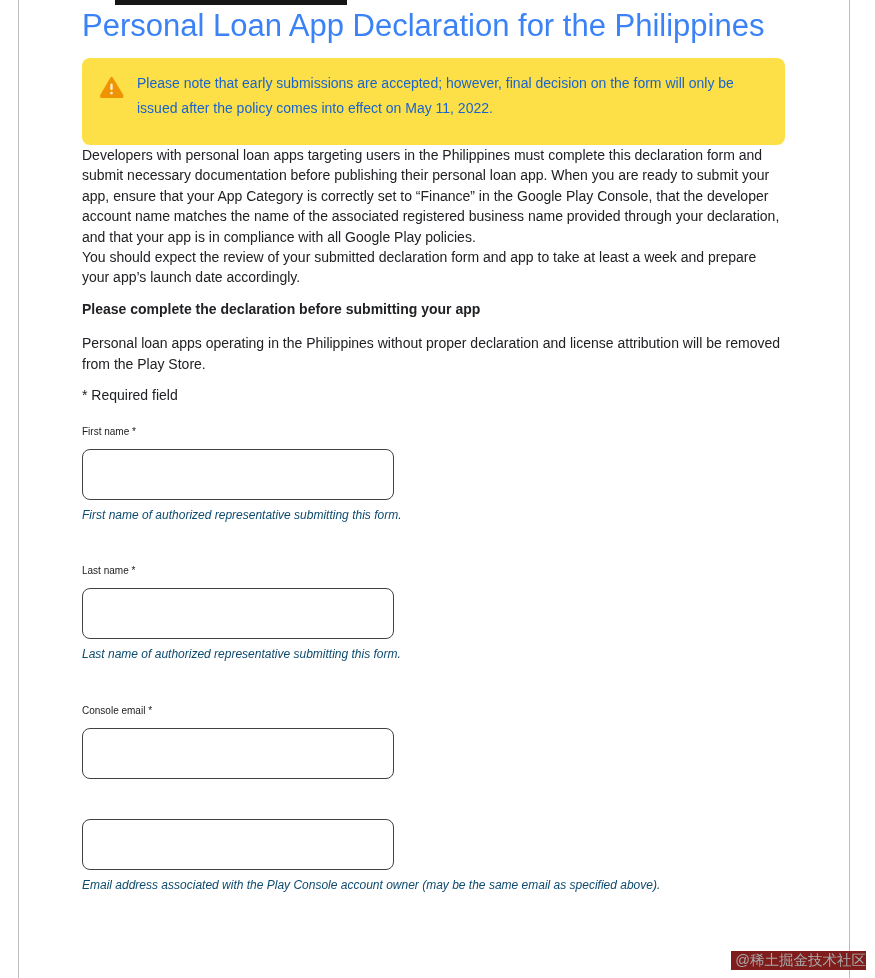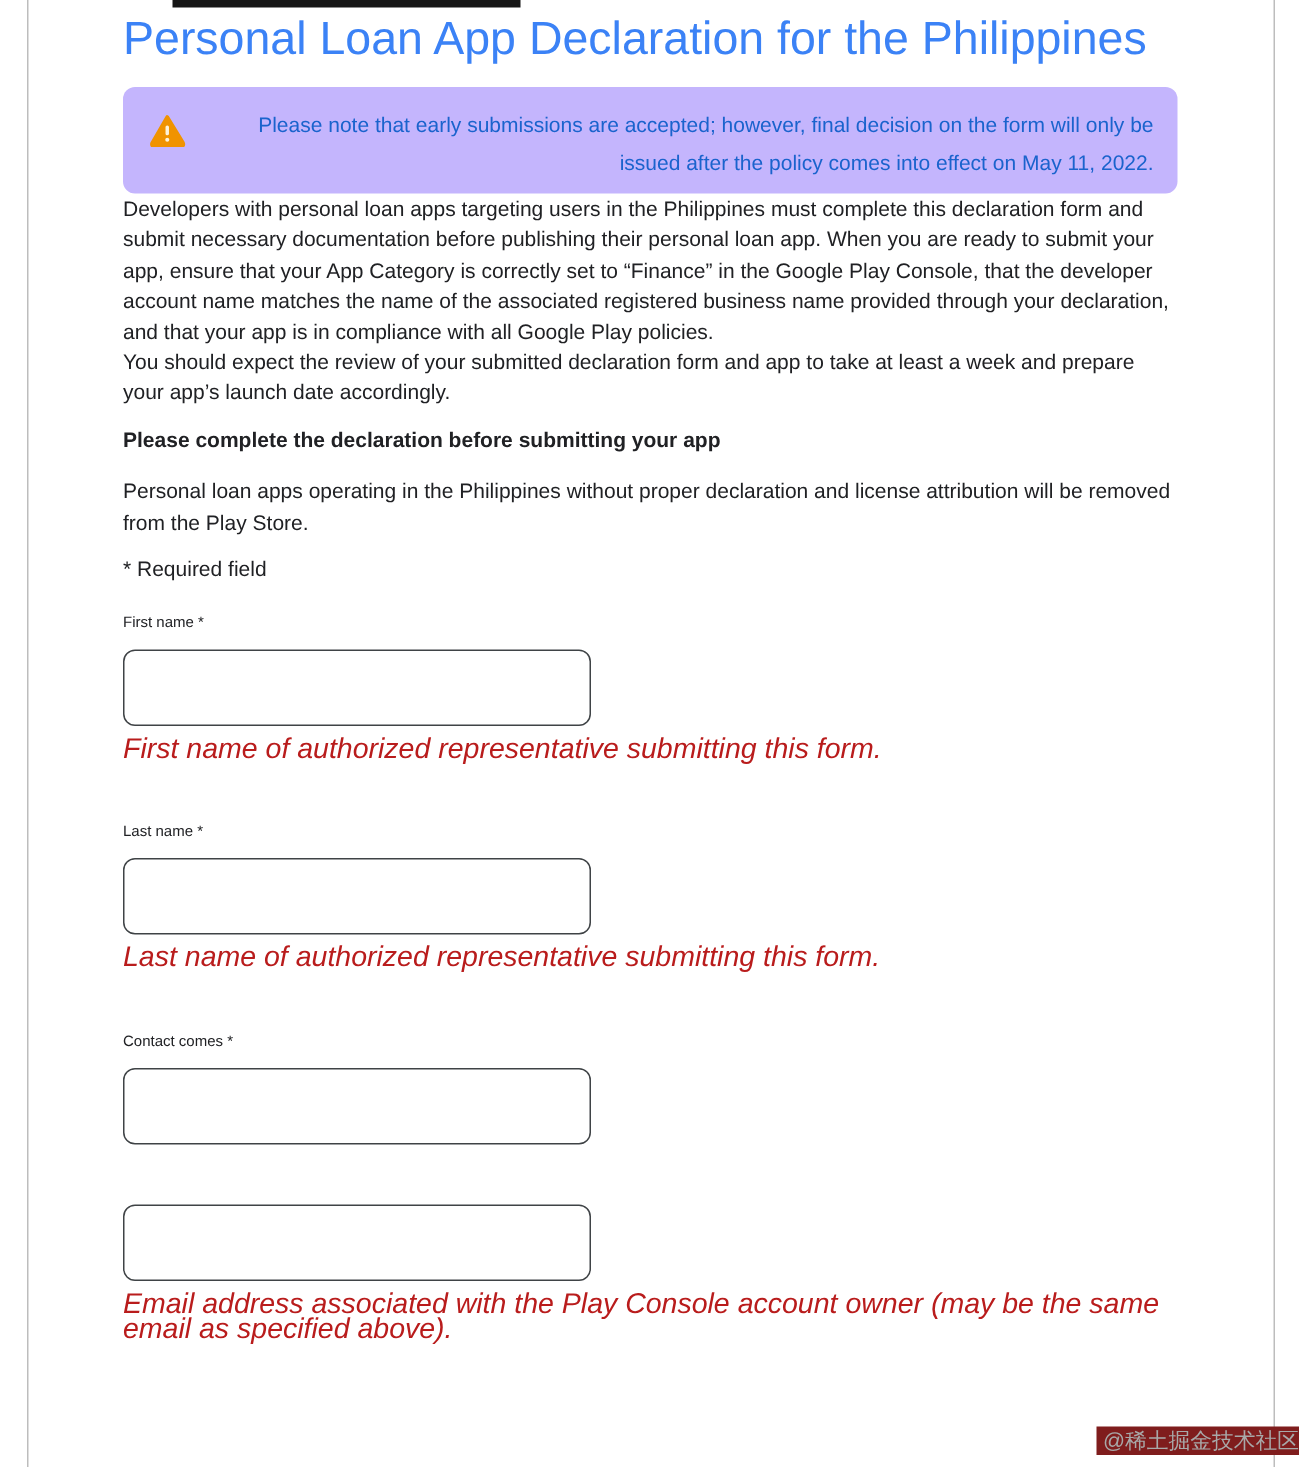"Please note that early submissions" .banner { background: #c4b5fd -> #fde047; padding: 8px 16px 8px 17px -> 8px 16px 24px 17px; text-align: right -> none }
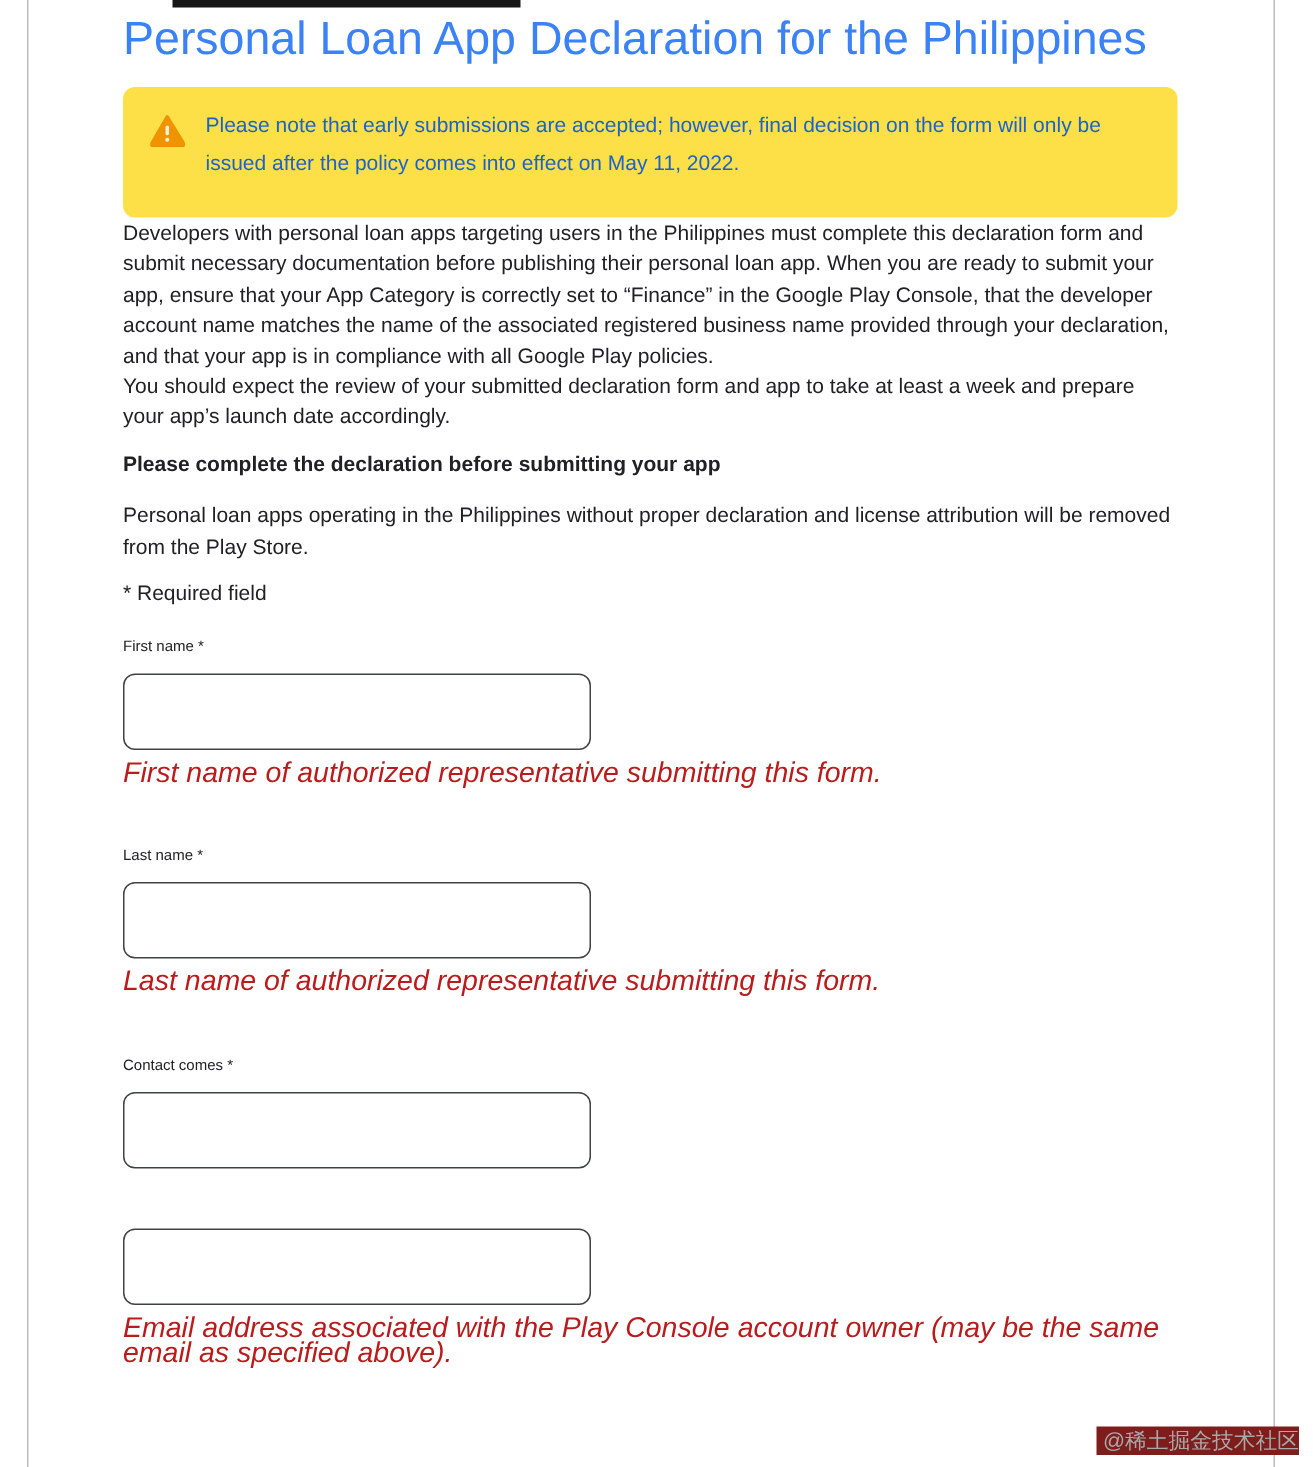"First name of authorized representative" .field .helper { color: #b91c1c -> #0c4a6e; font-size: 19px -> 12px }
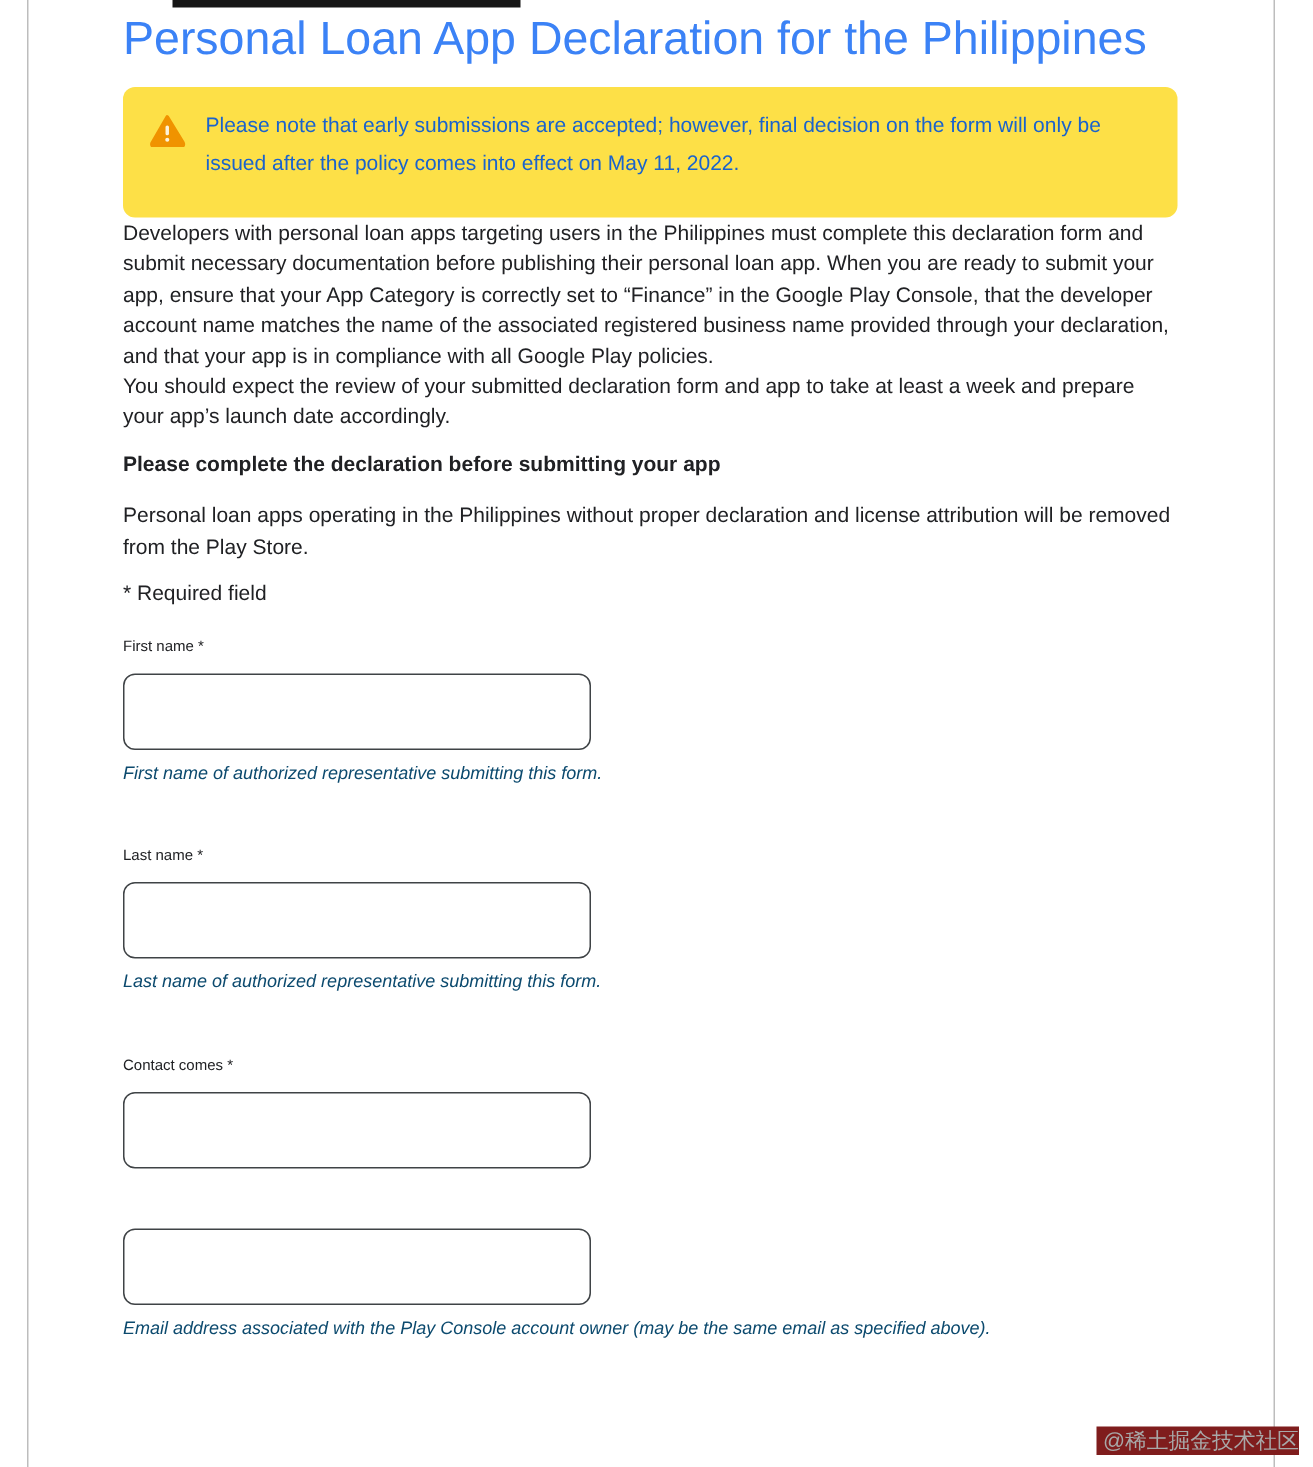"Contact comes *" label.field-label { text: Contact comes -> Console email }
